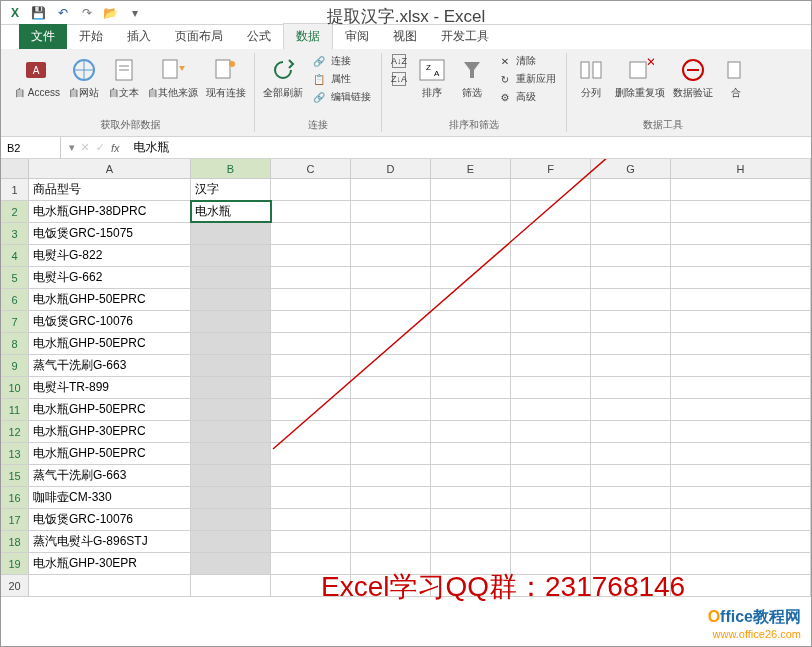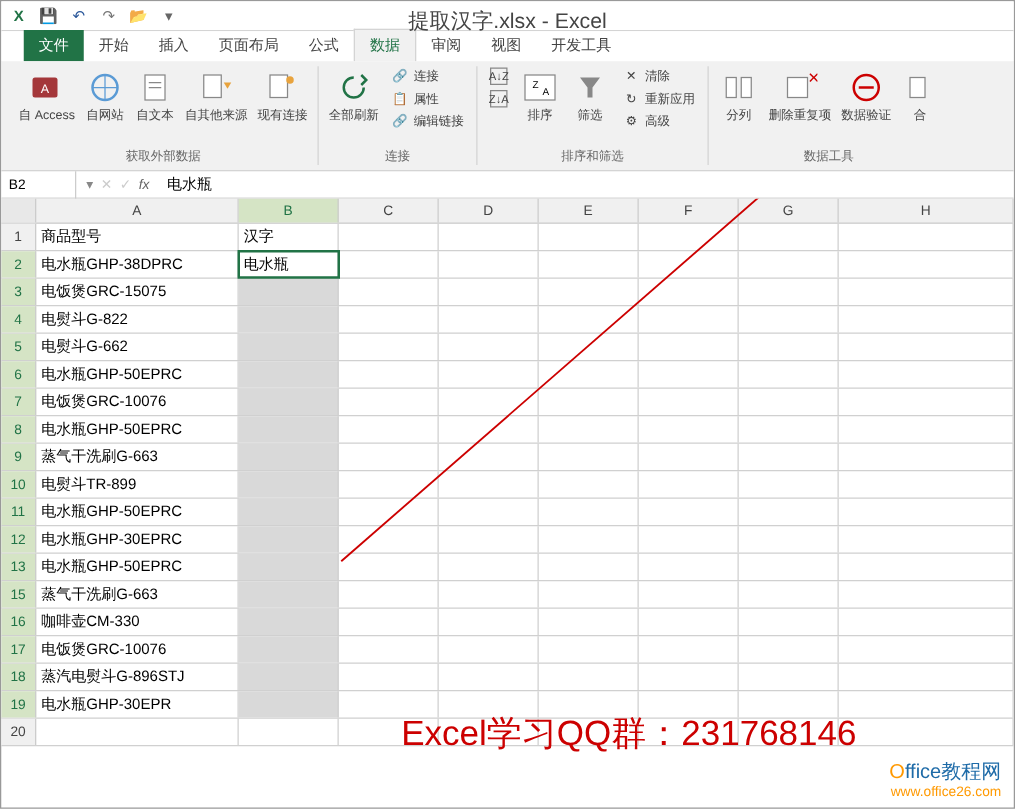"Office教程网" .watermark .wm1 { font-weight: normal -> bold }
